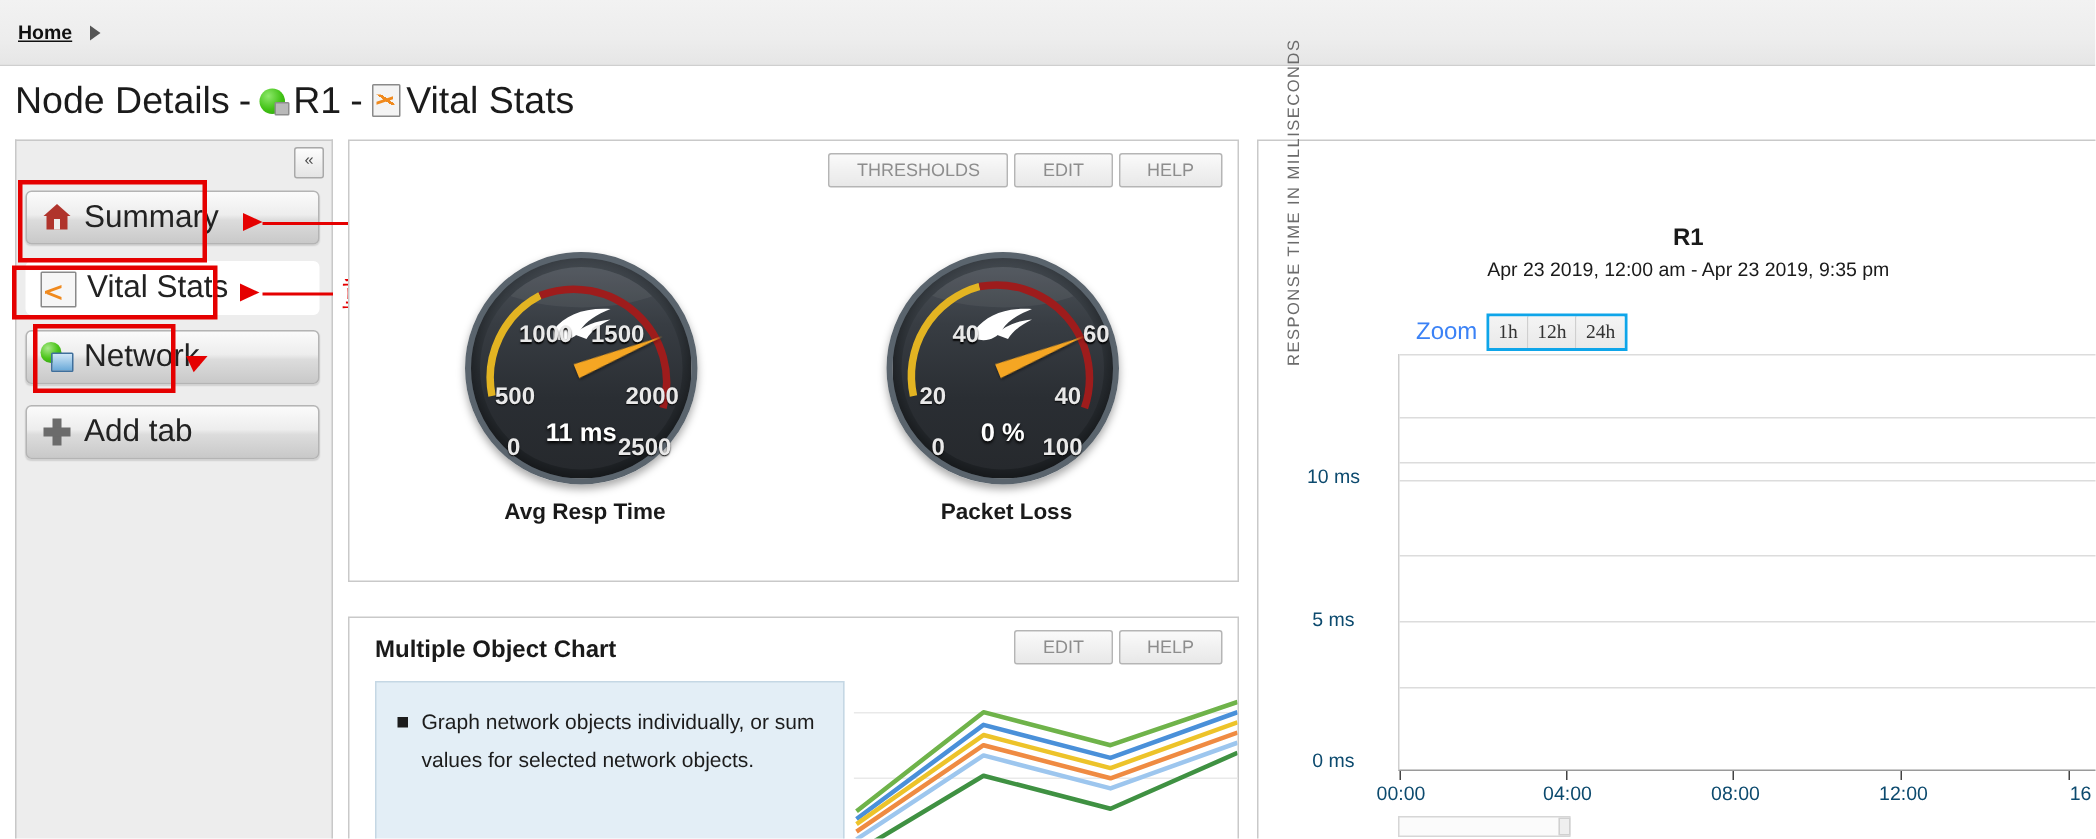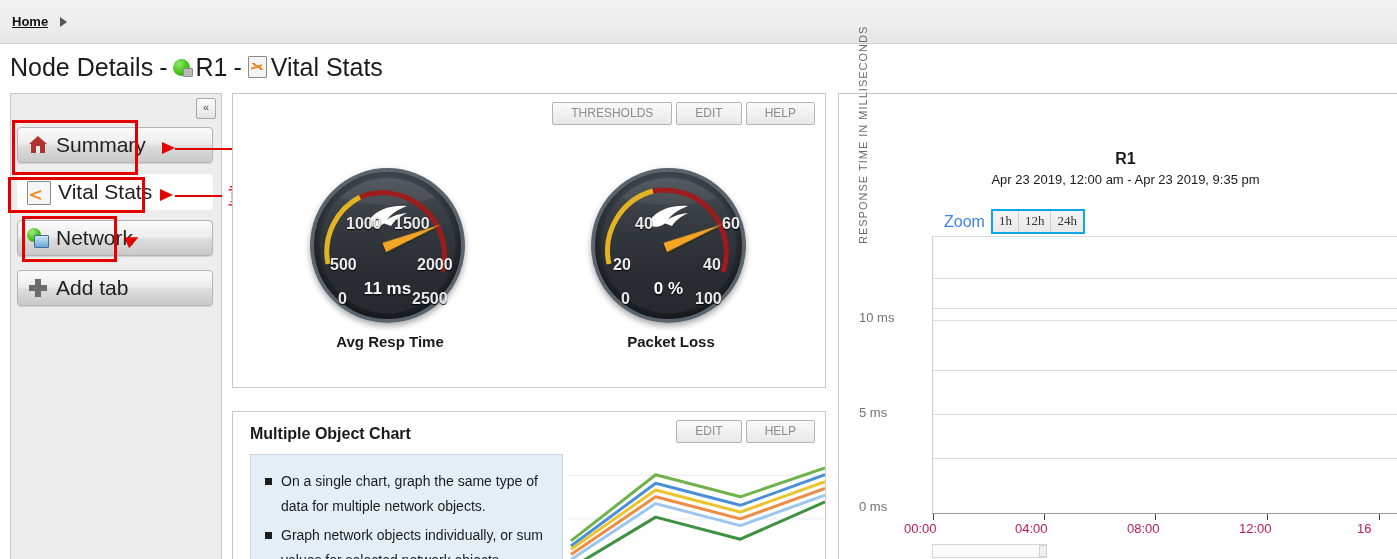"10 ms" .ytick { color: #737373 -> #0c4a6e; text-align: left -> center }
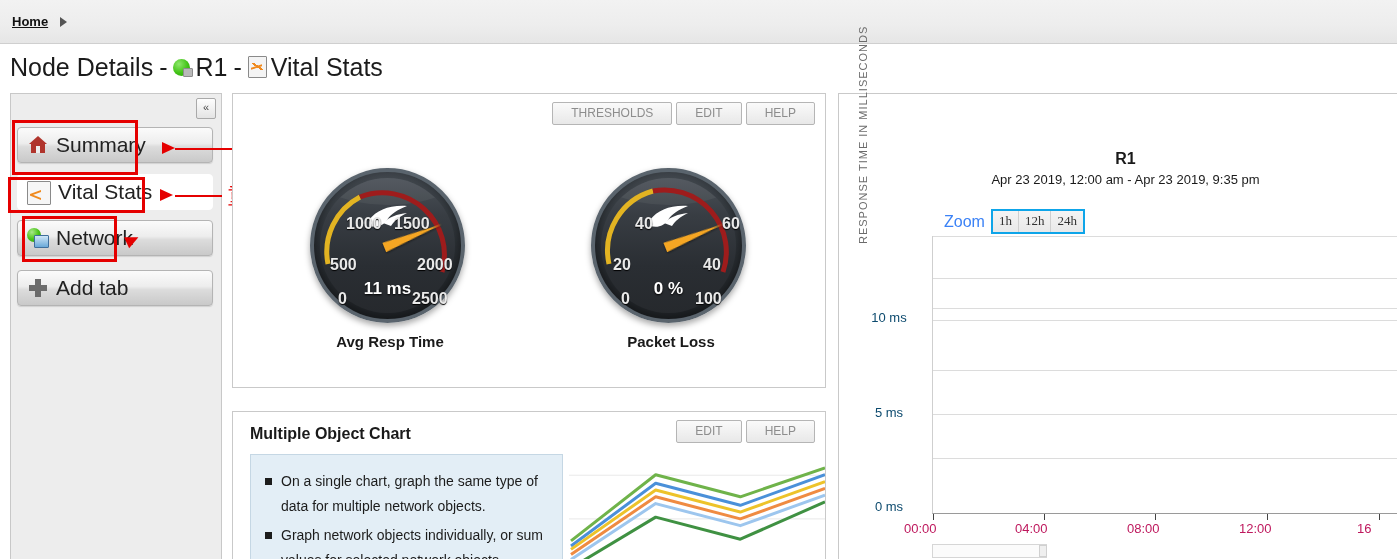"On a single chart, graph" li { html: <li>On a single chart, graph the same type of data for multiple network objects.</li> -> none }
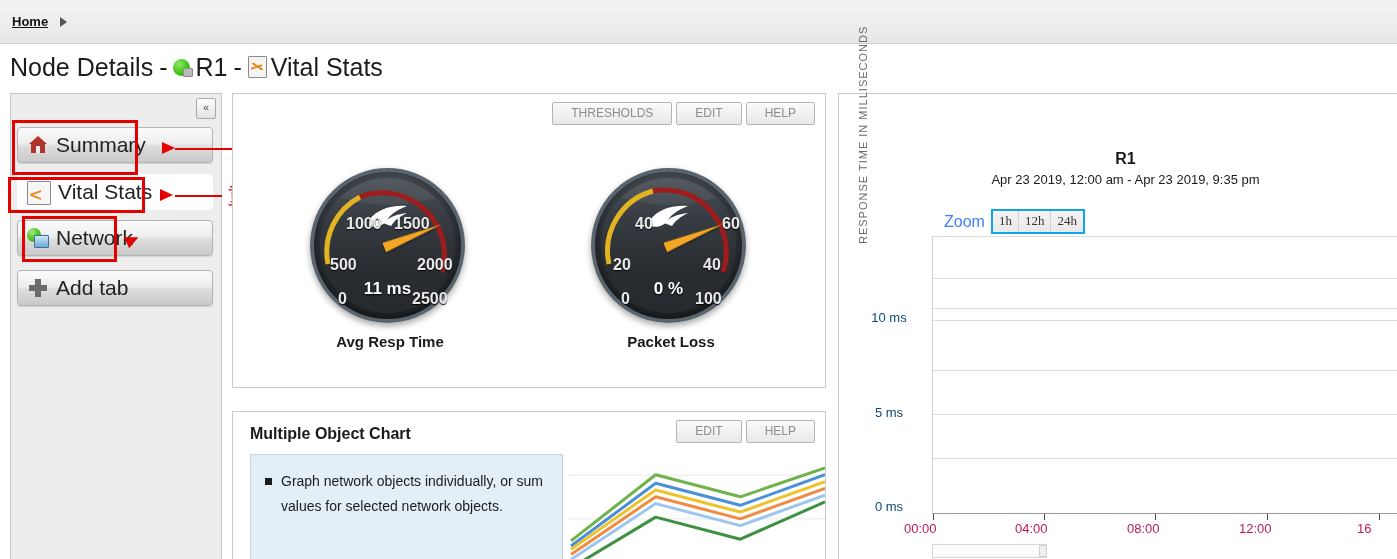"00:00" .xtick { color: #be185d -> #0c4a6e; text-align: none -> center }
